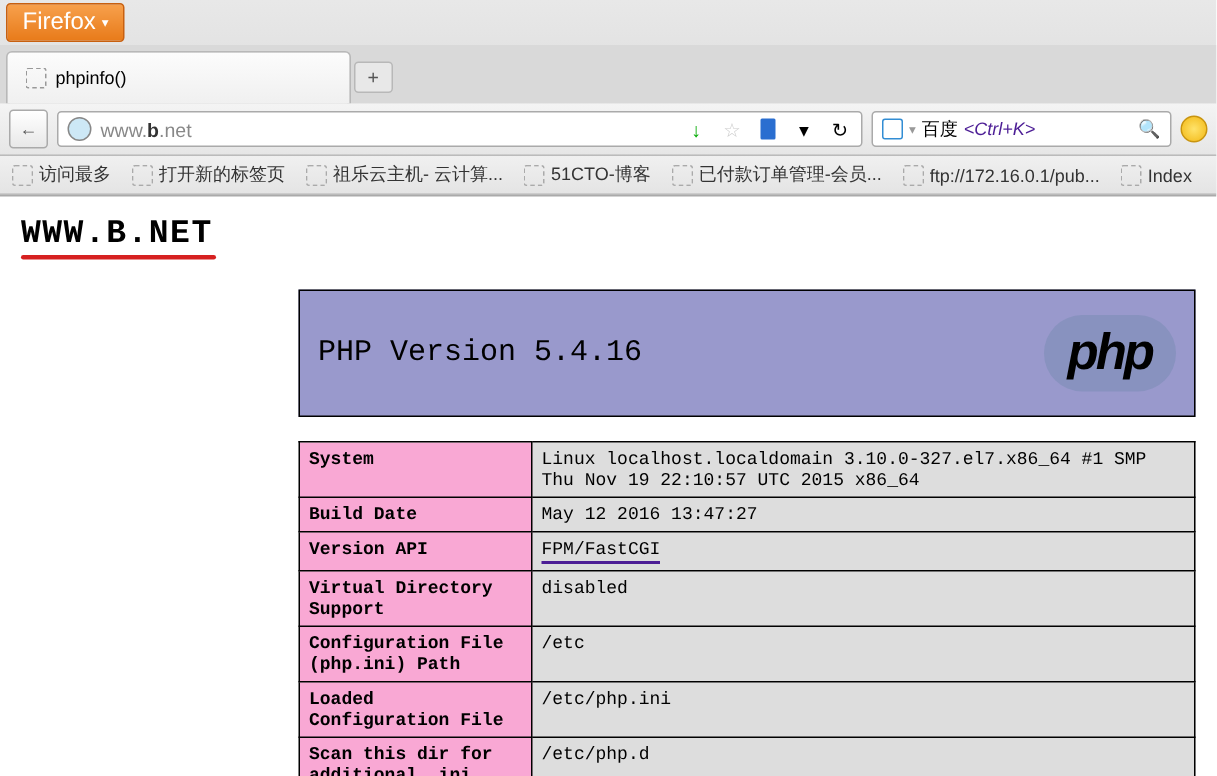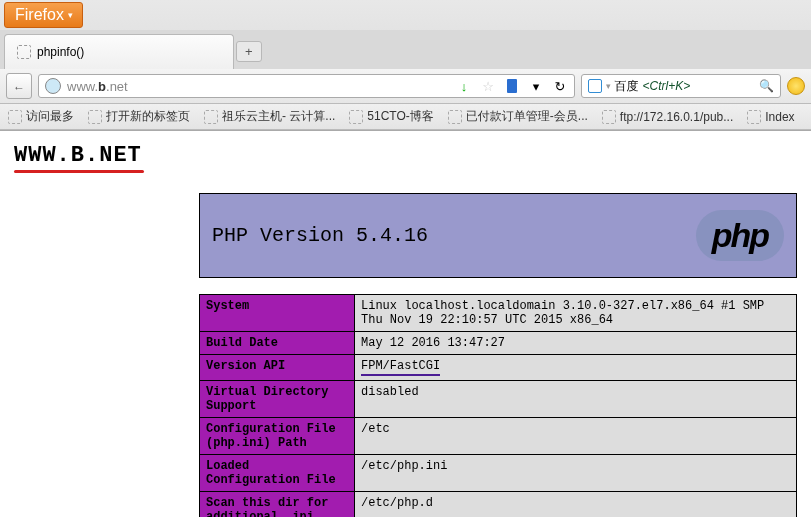"<Ctrl+K>" .search-ph { color: #14532d -> #4c1d95 }
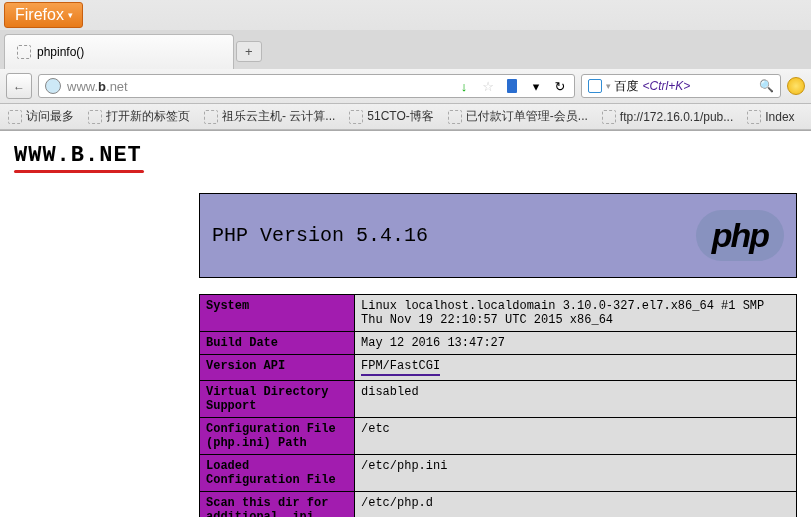"System" .td-k { background: #a21caf -> #f9a8d4 }
